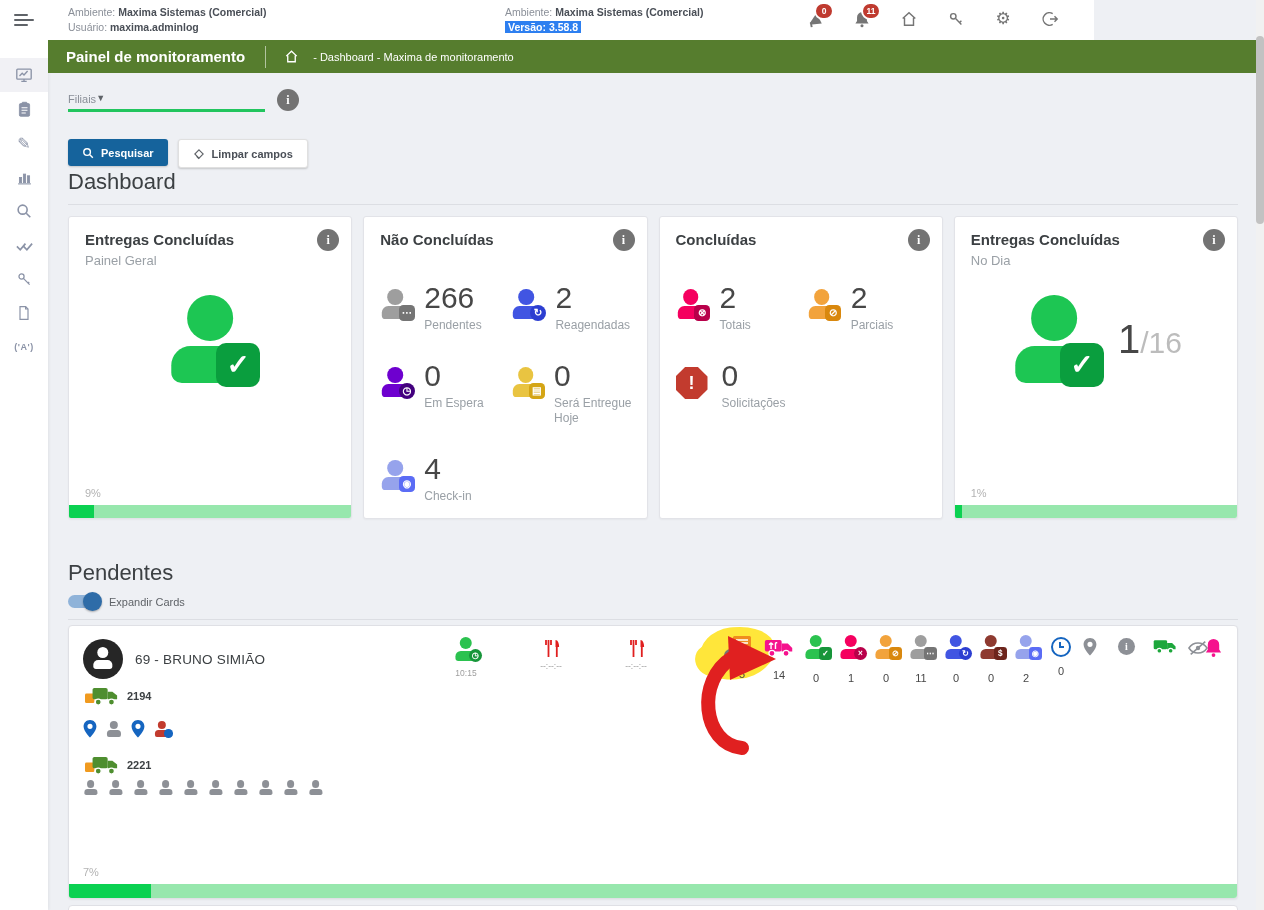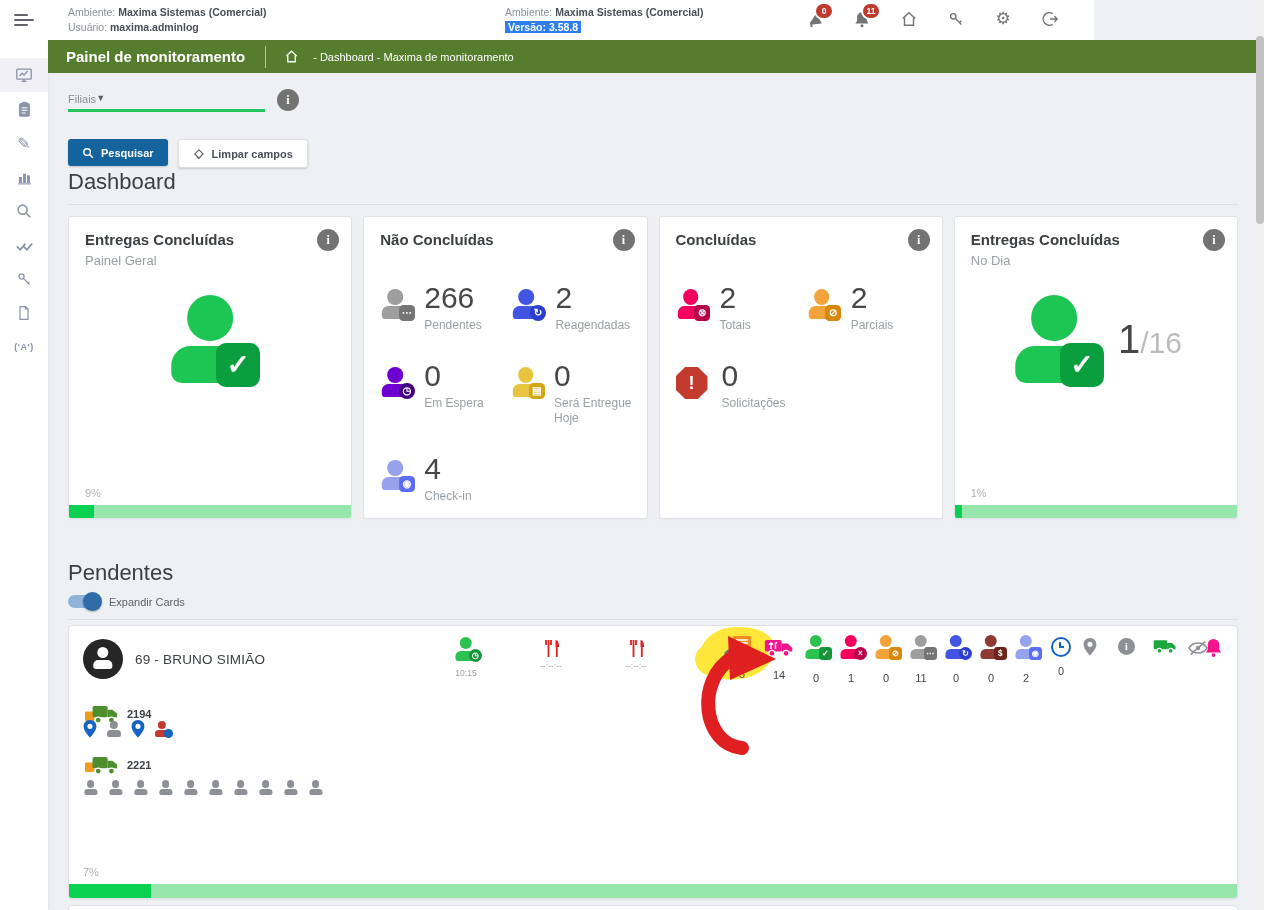"2194" div.vrow { top: 76px -> 58px }
